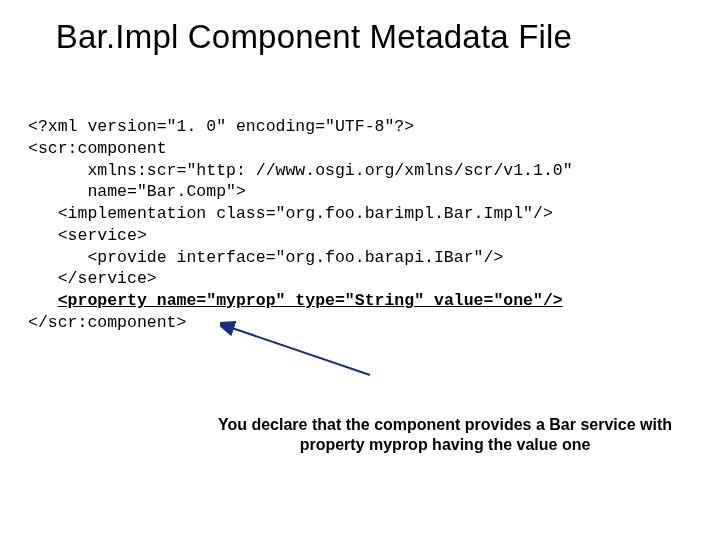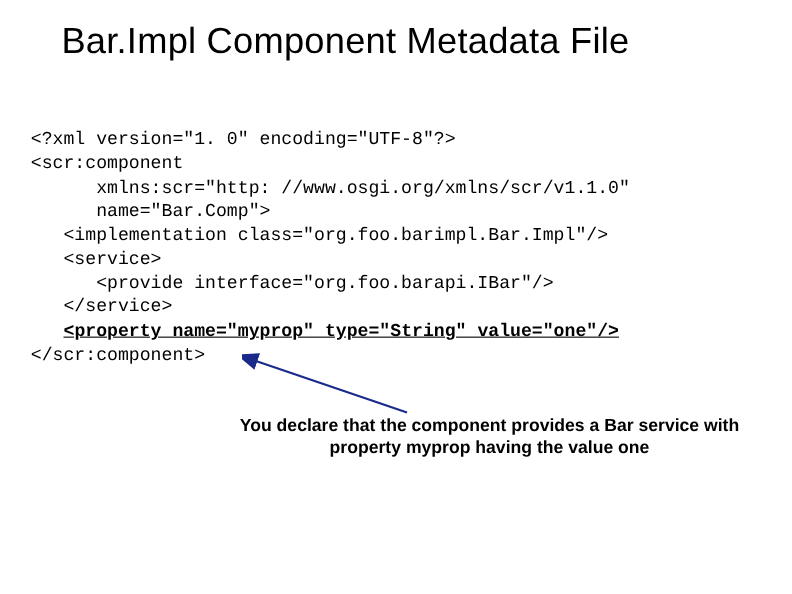"You declare that the component" .note { margin-top: none -> 37px }
